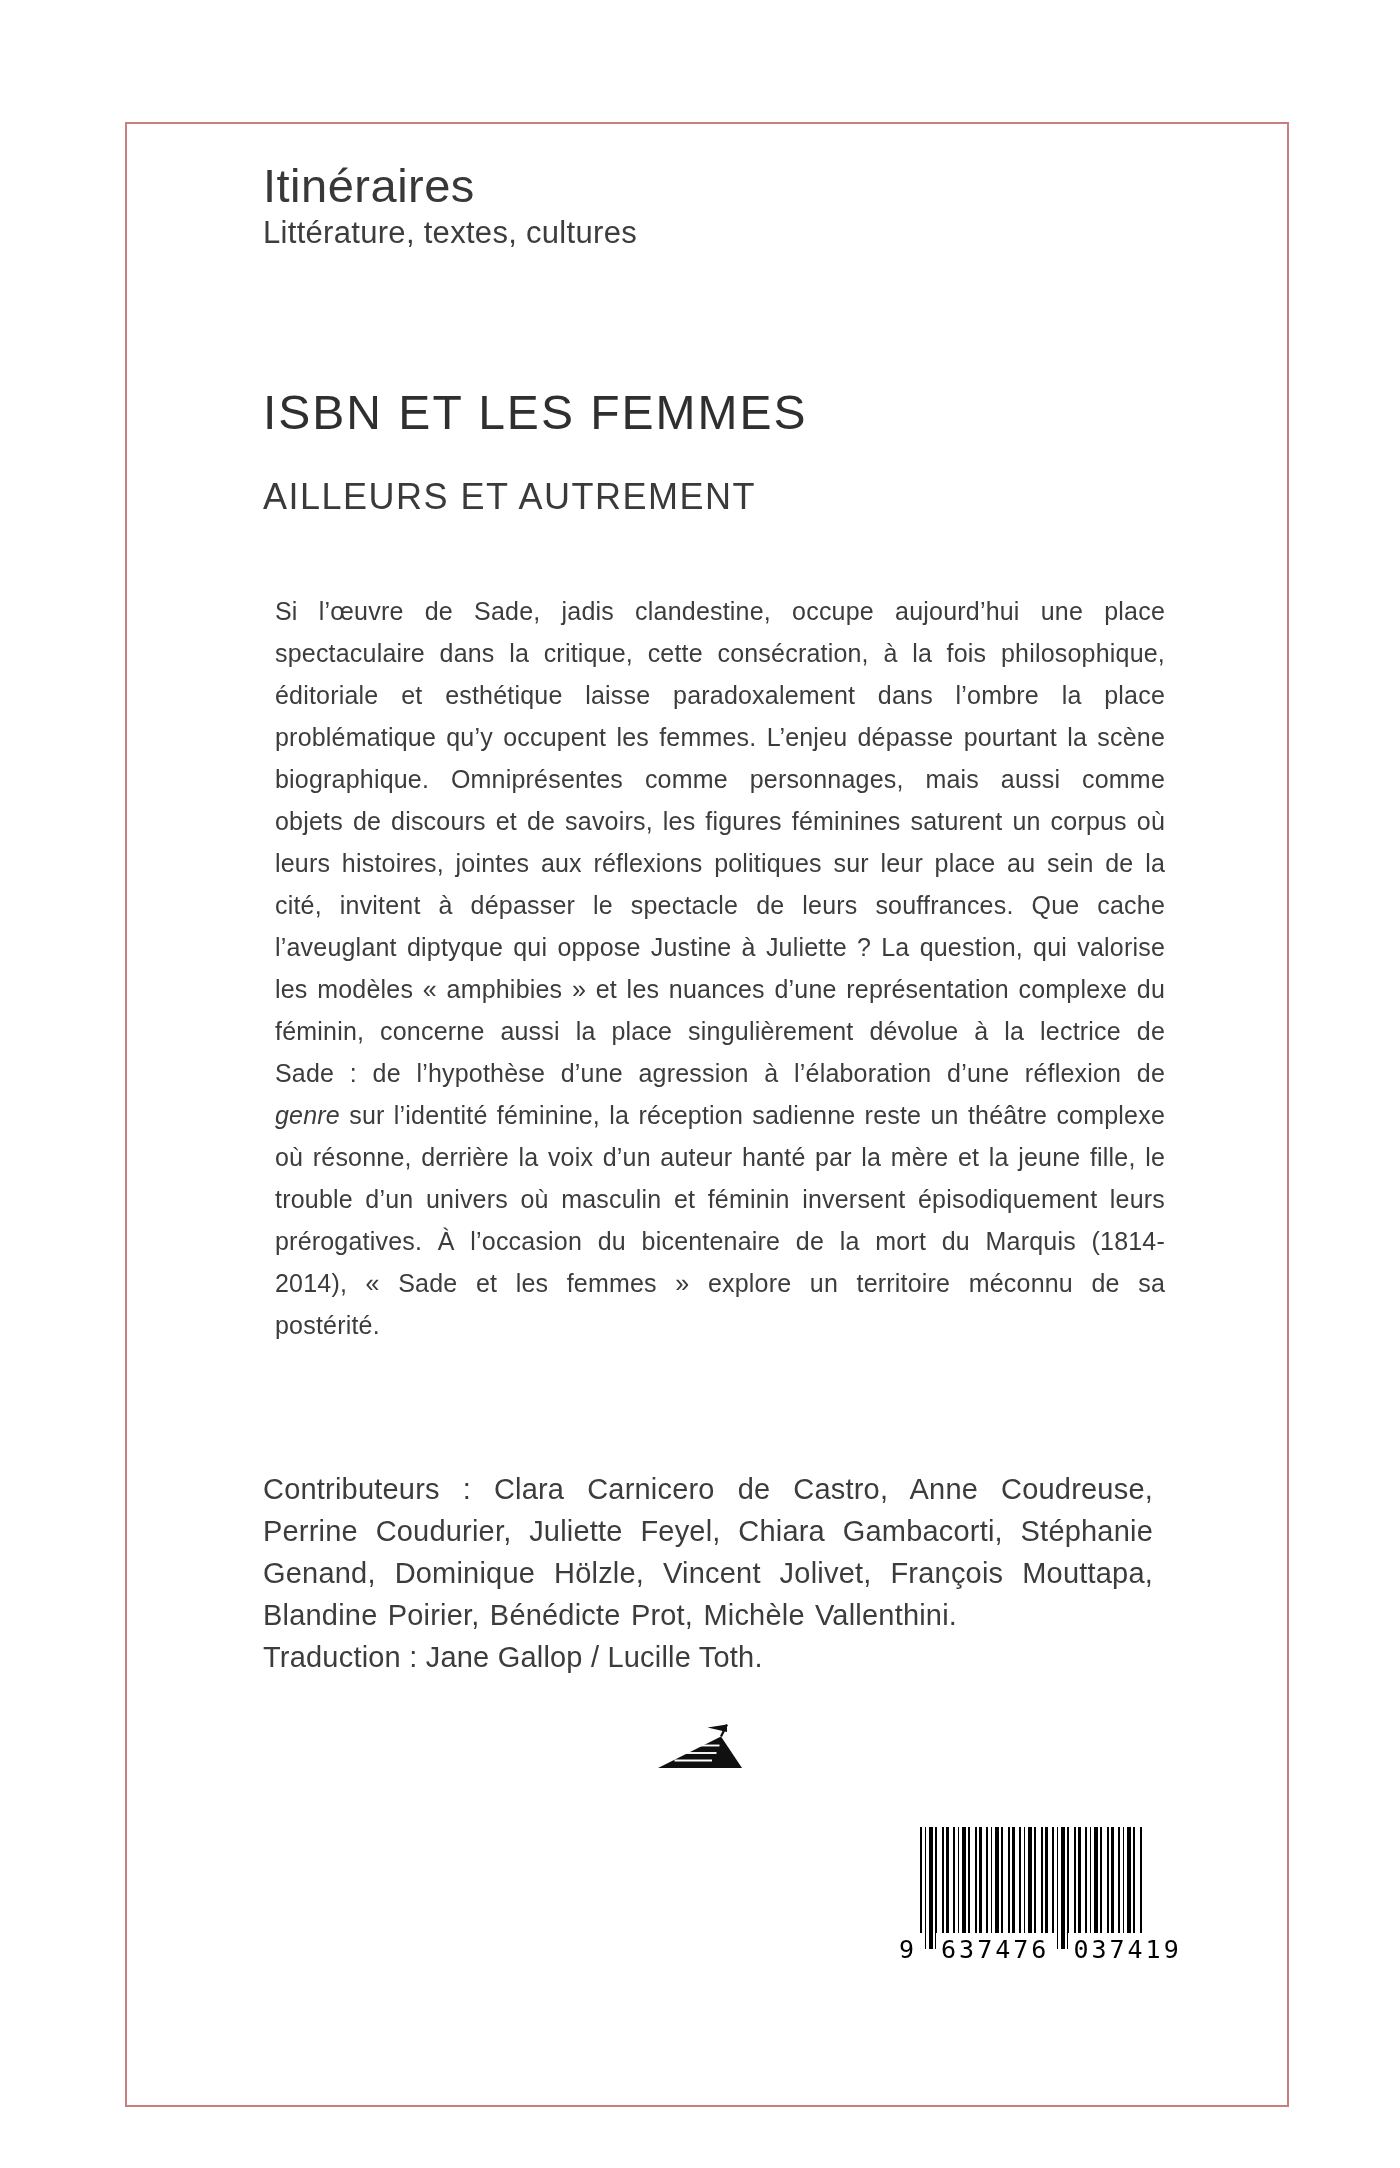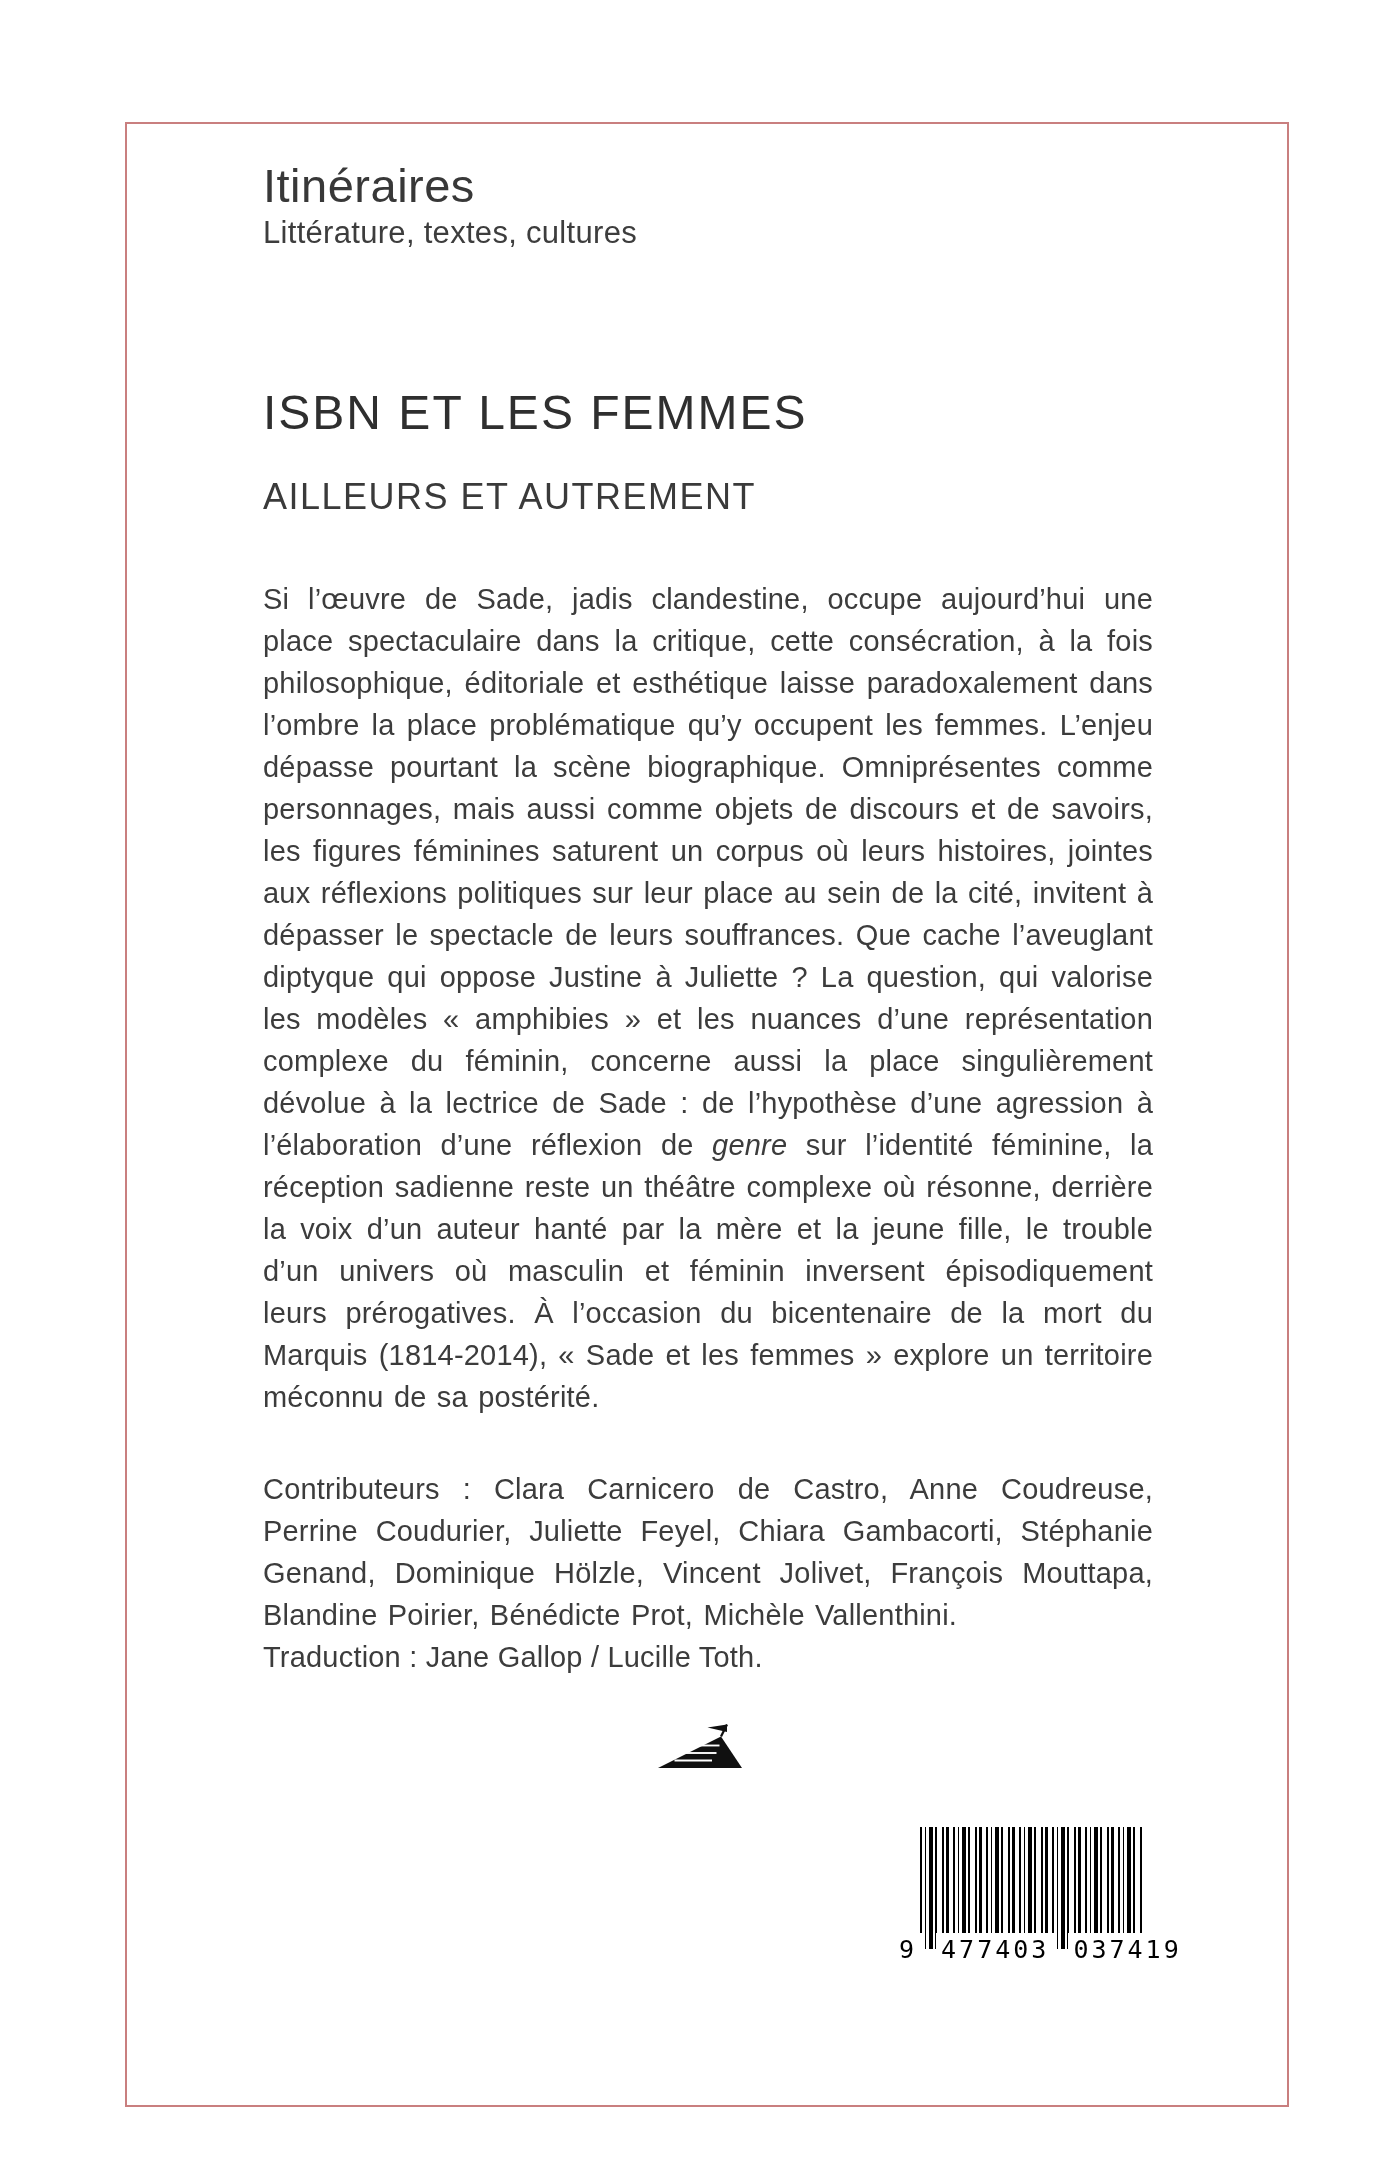"Si l’œuvre de Sade, jadis" .blurb { font-size: 29px -> 25px; margin: 0 -> 12px }
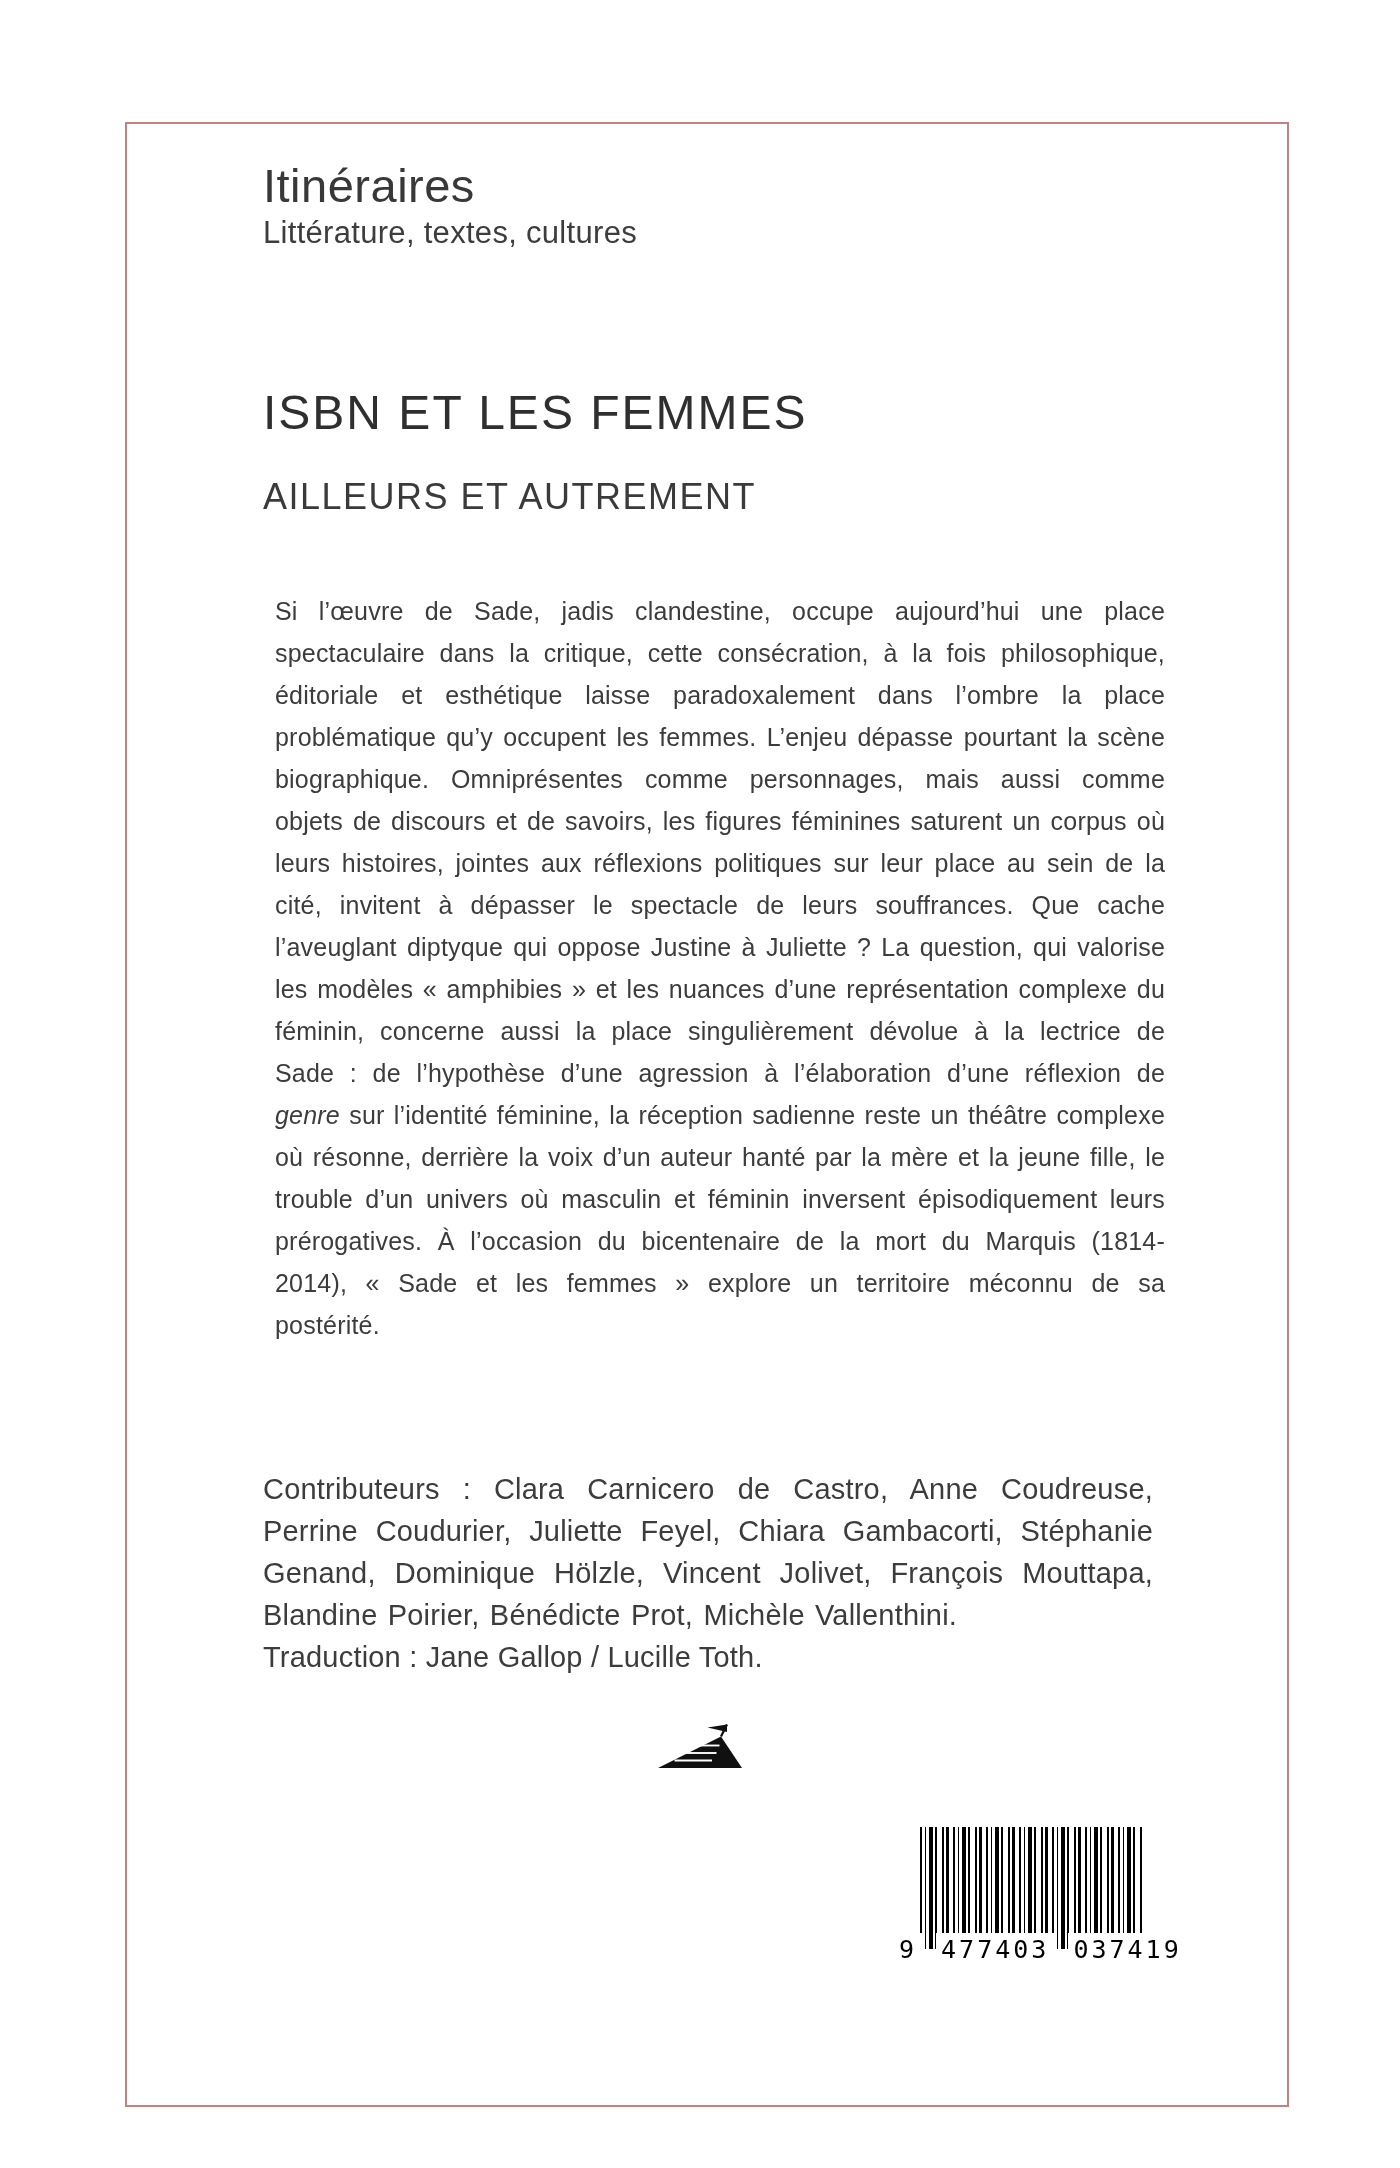"477403" span { text: 477403 -> 637476 }
